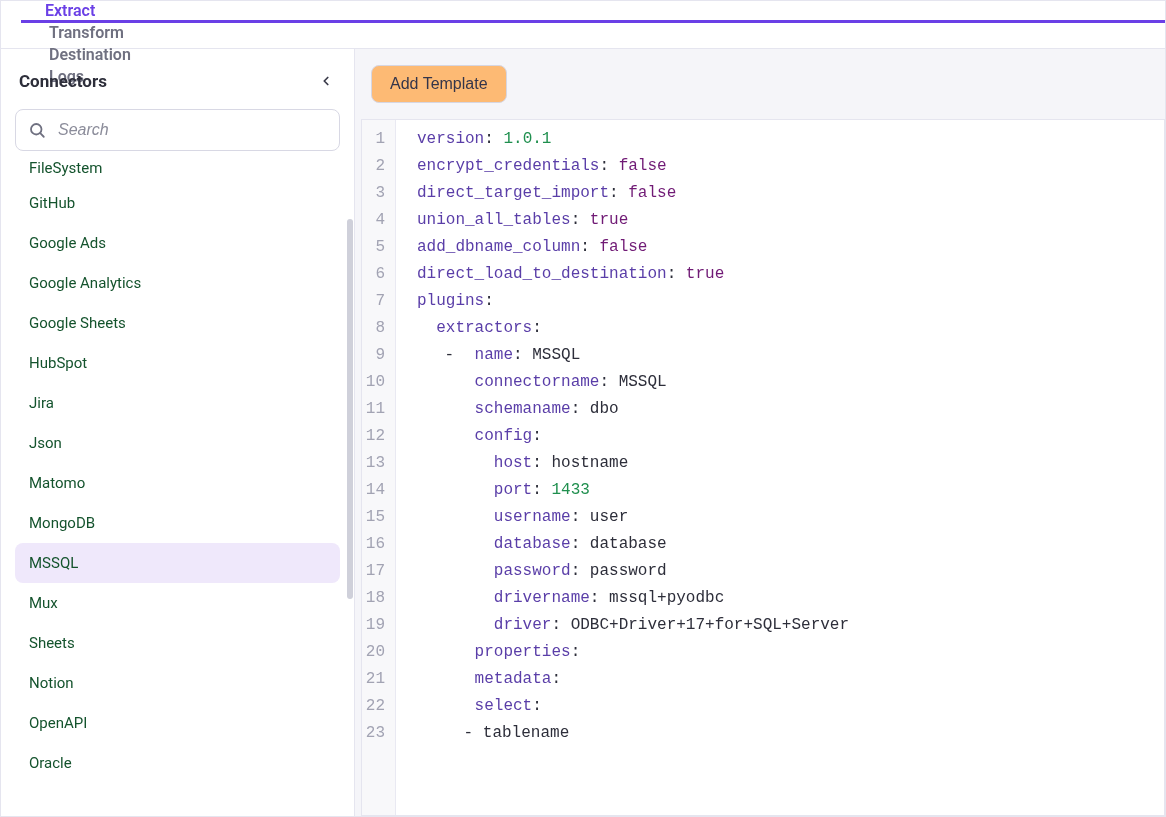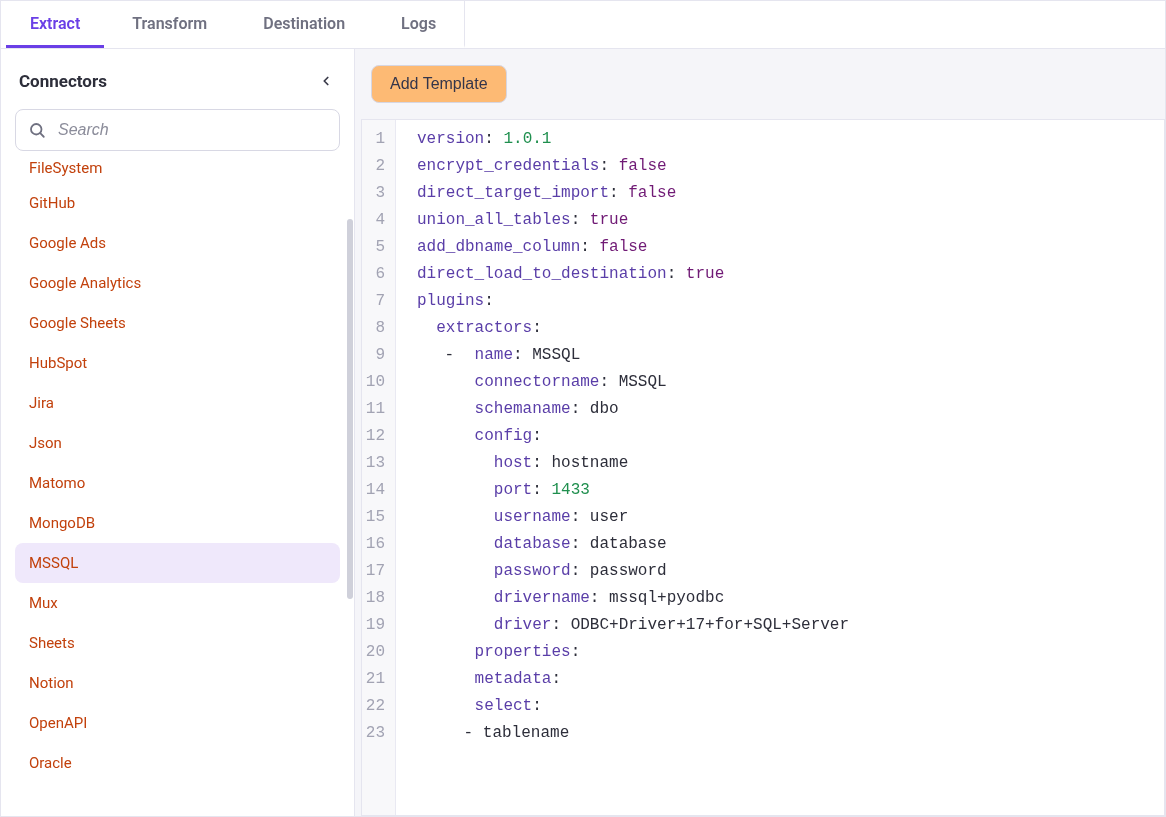"Extract" .tabs { flex-direction: none -> column; padding-left: 5px -> 20px }
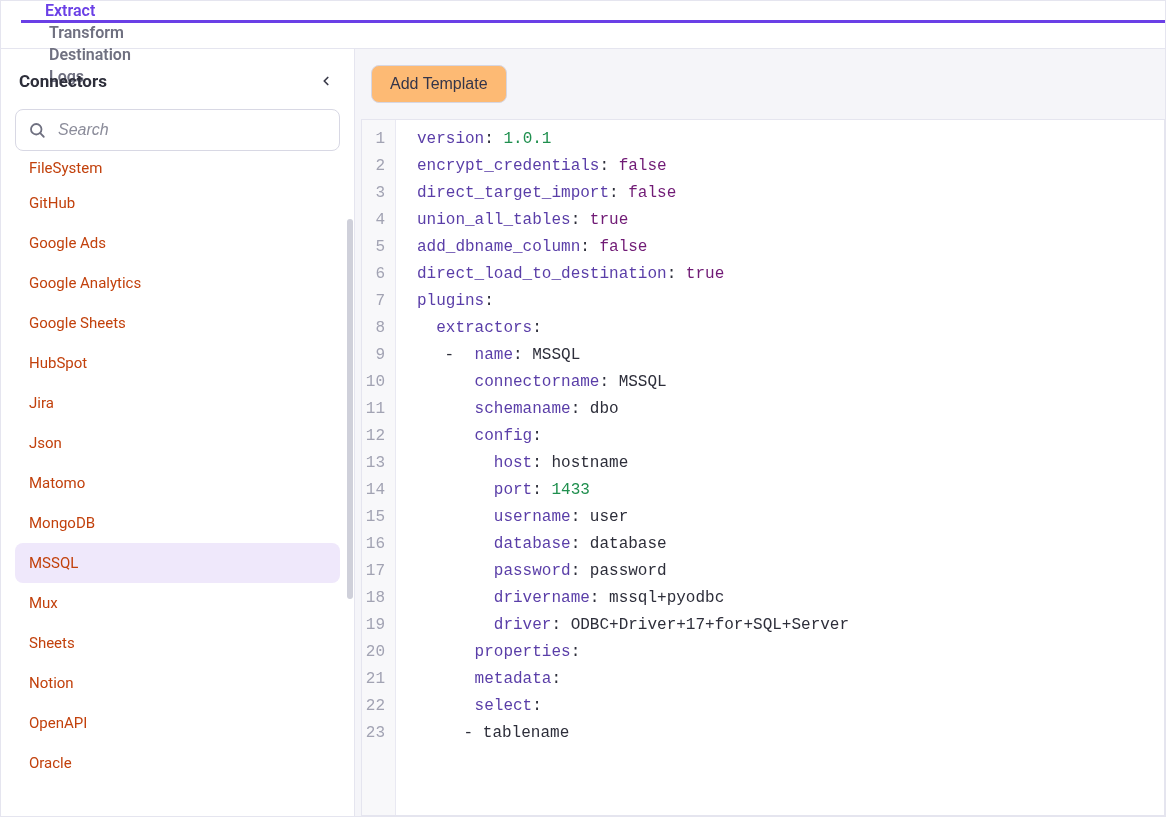"FileSystem" .connector-item { color: #c2410c -> #14532d }
